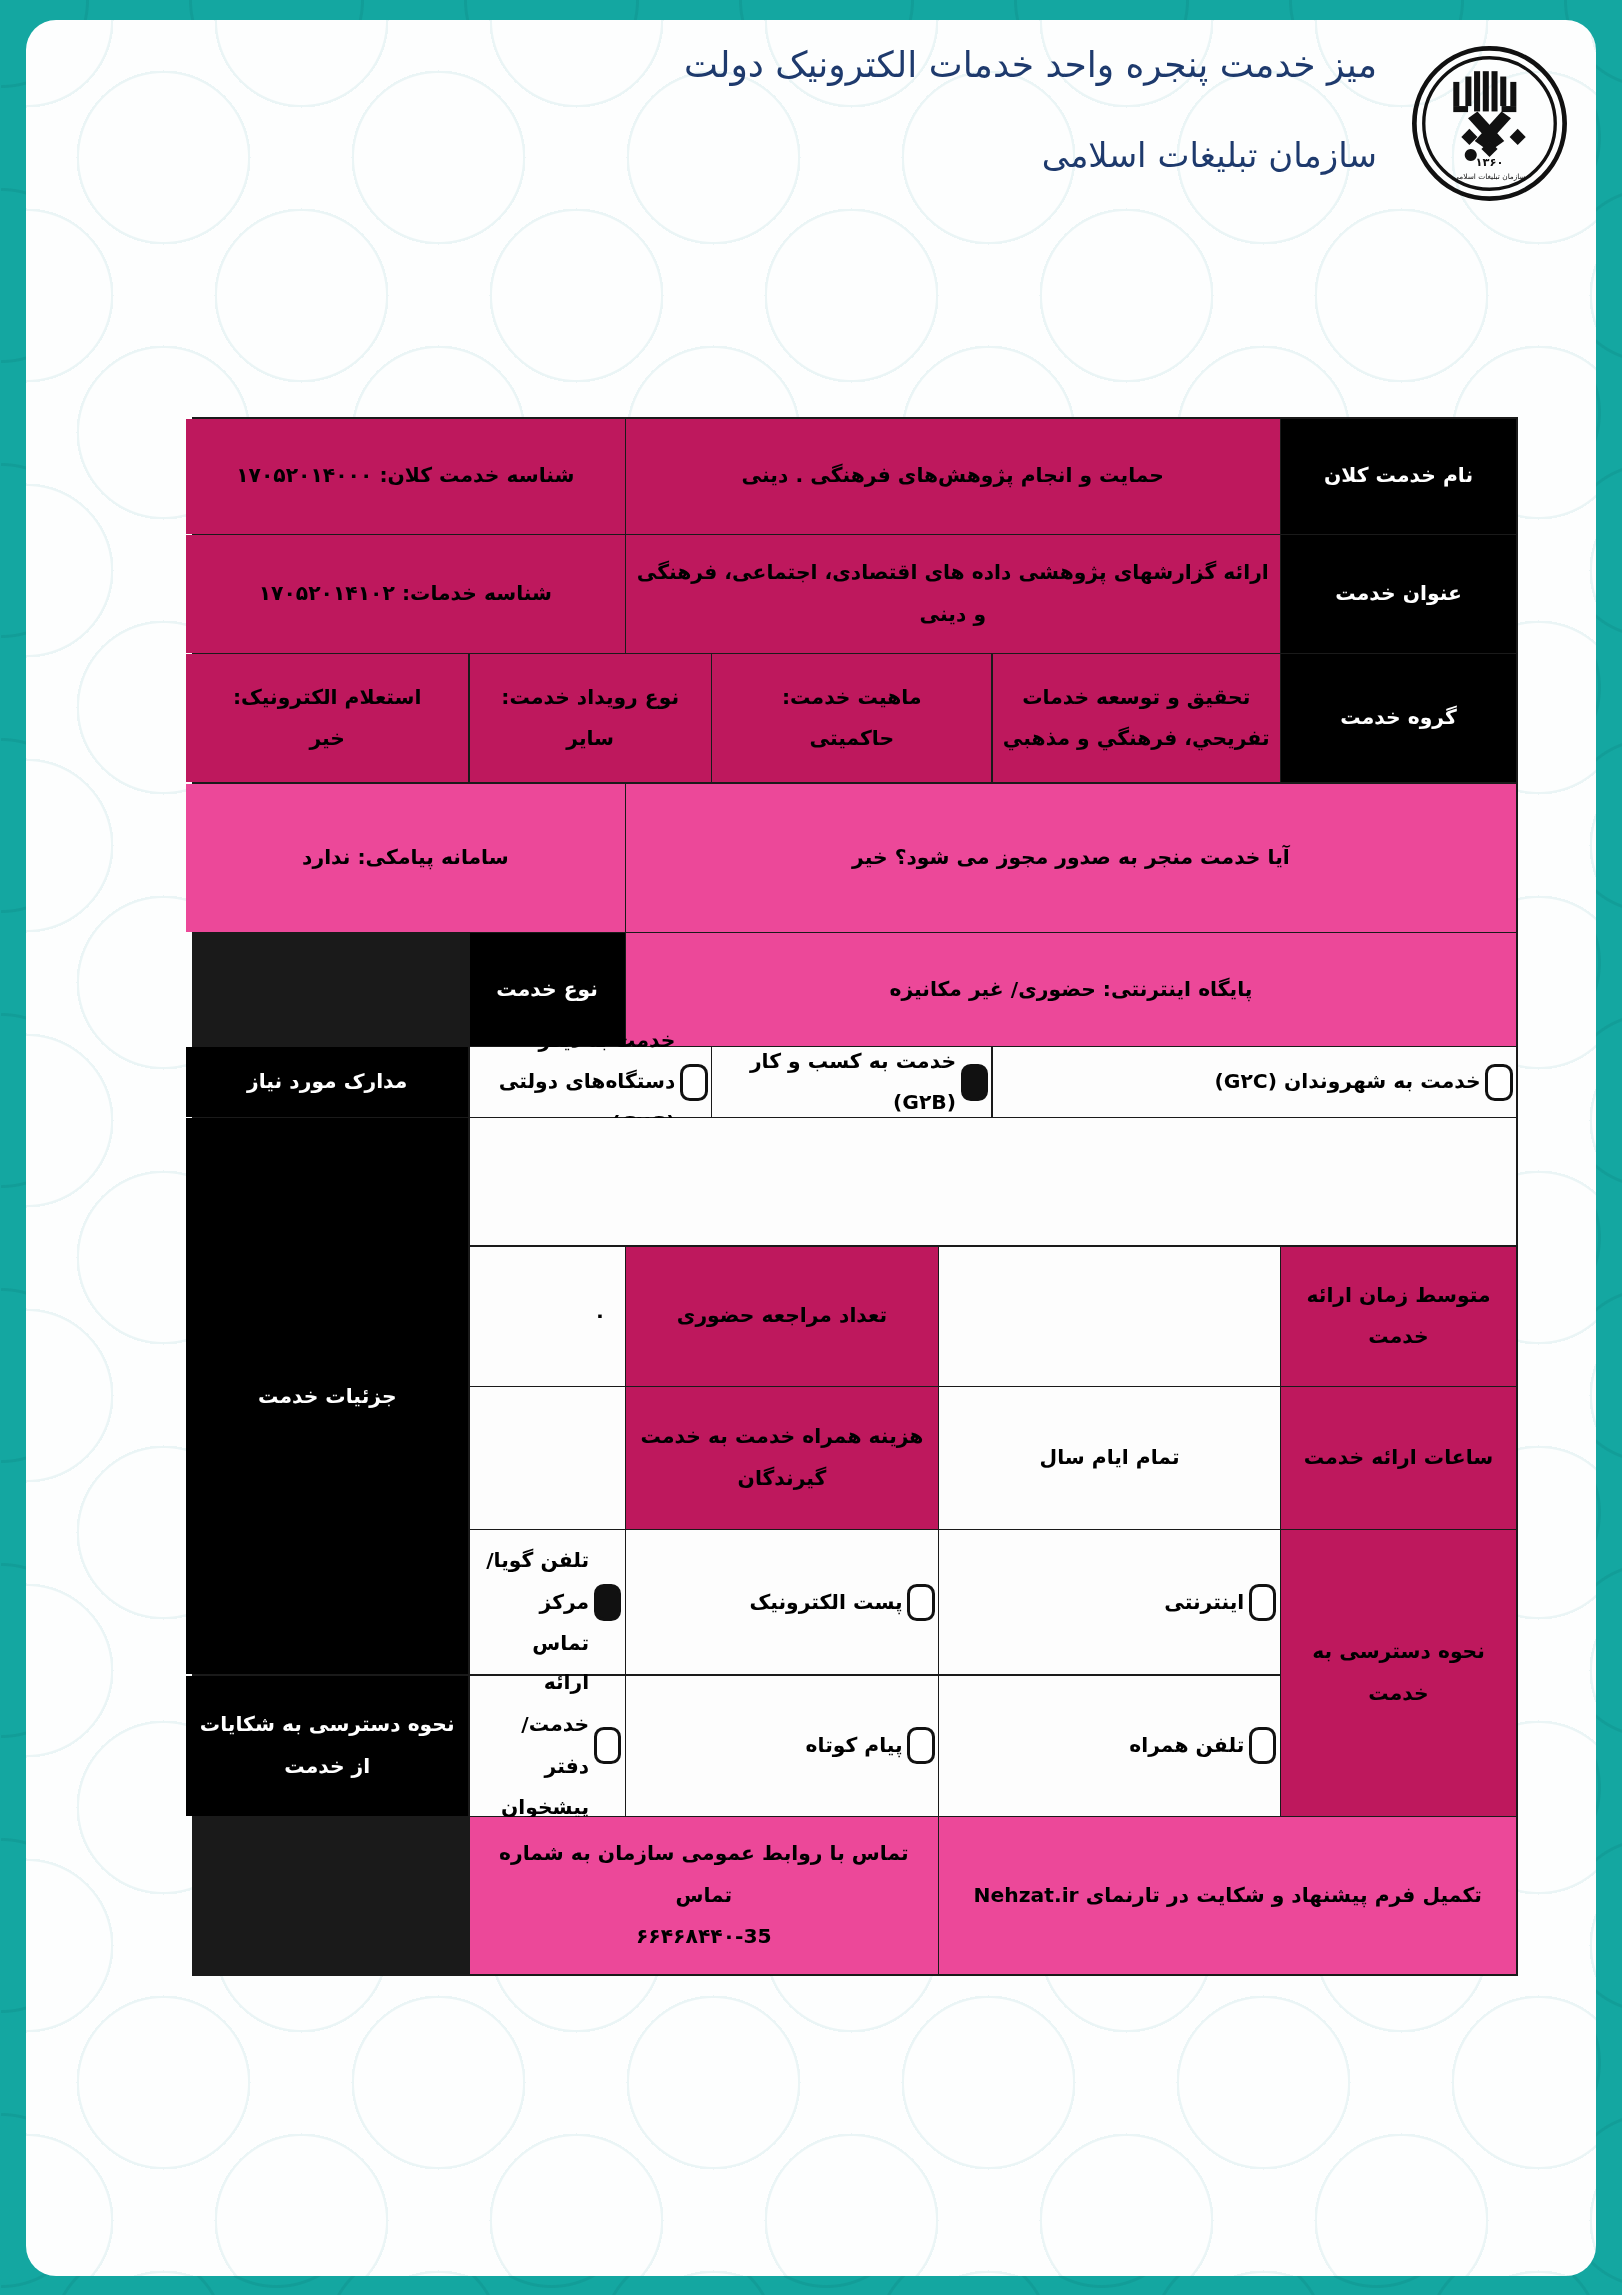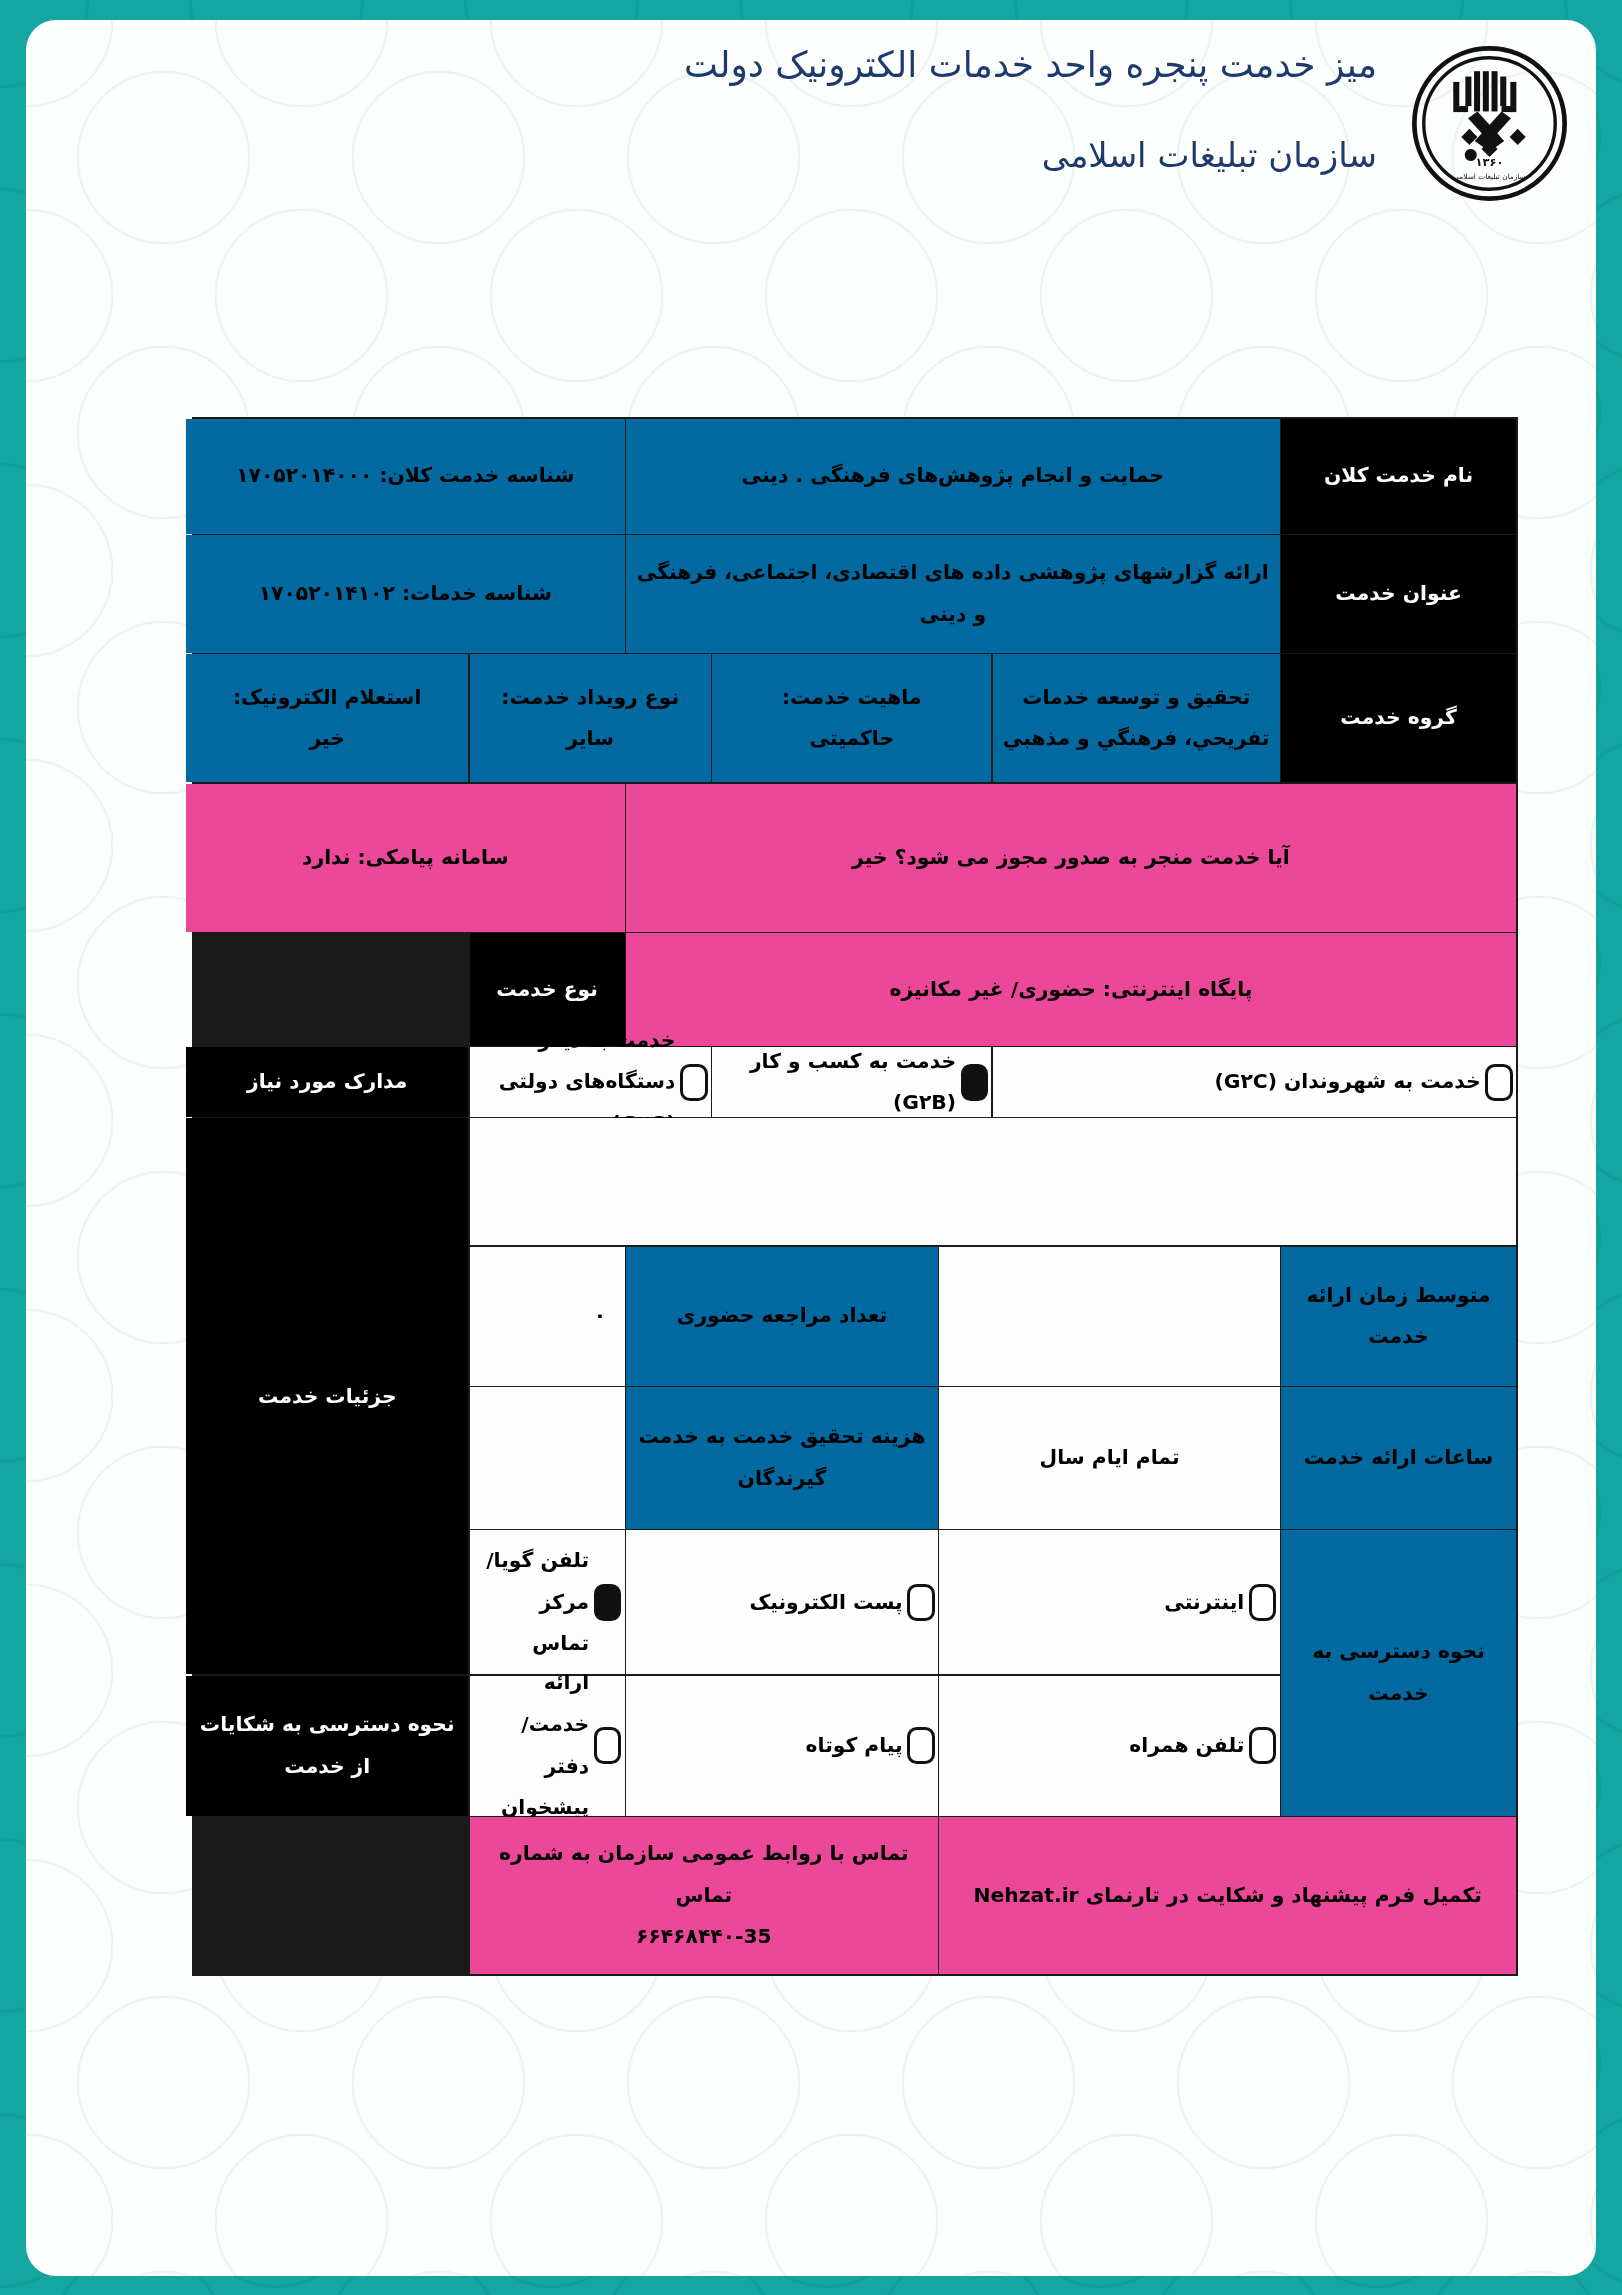"شناسه خدمت کلان: ۱۷۰۵۲۰۱۴۰۰۰" .cb { background: #0369a1 -> #be185d }
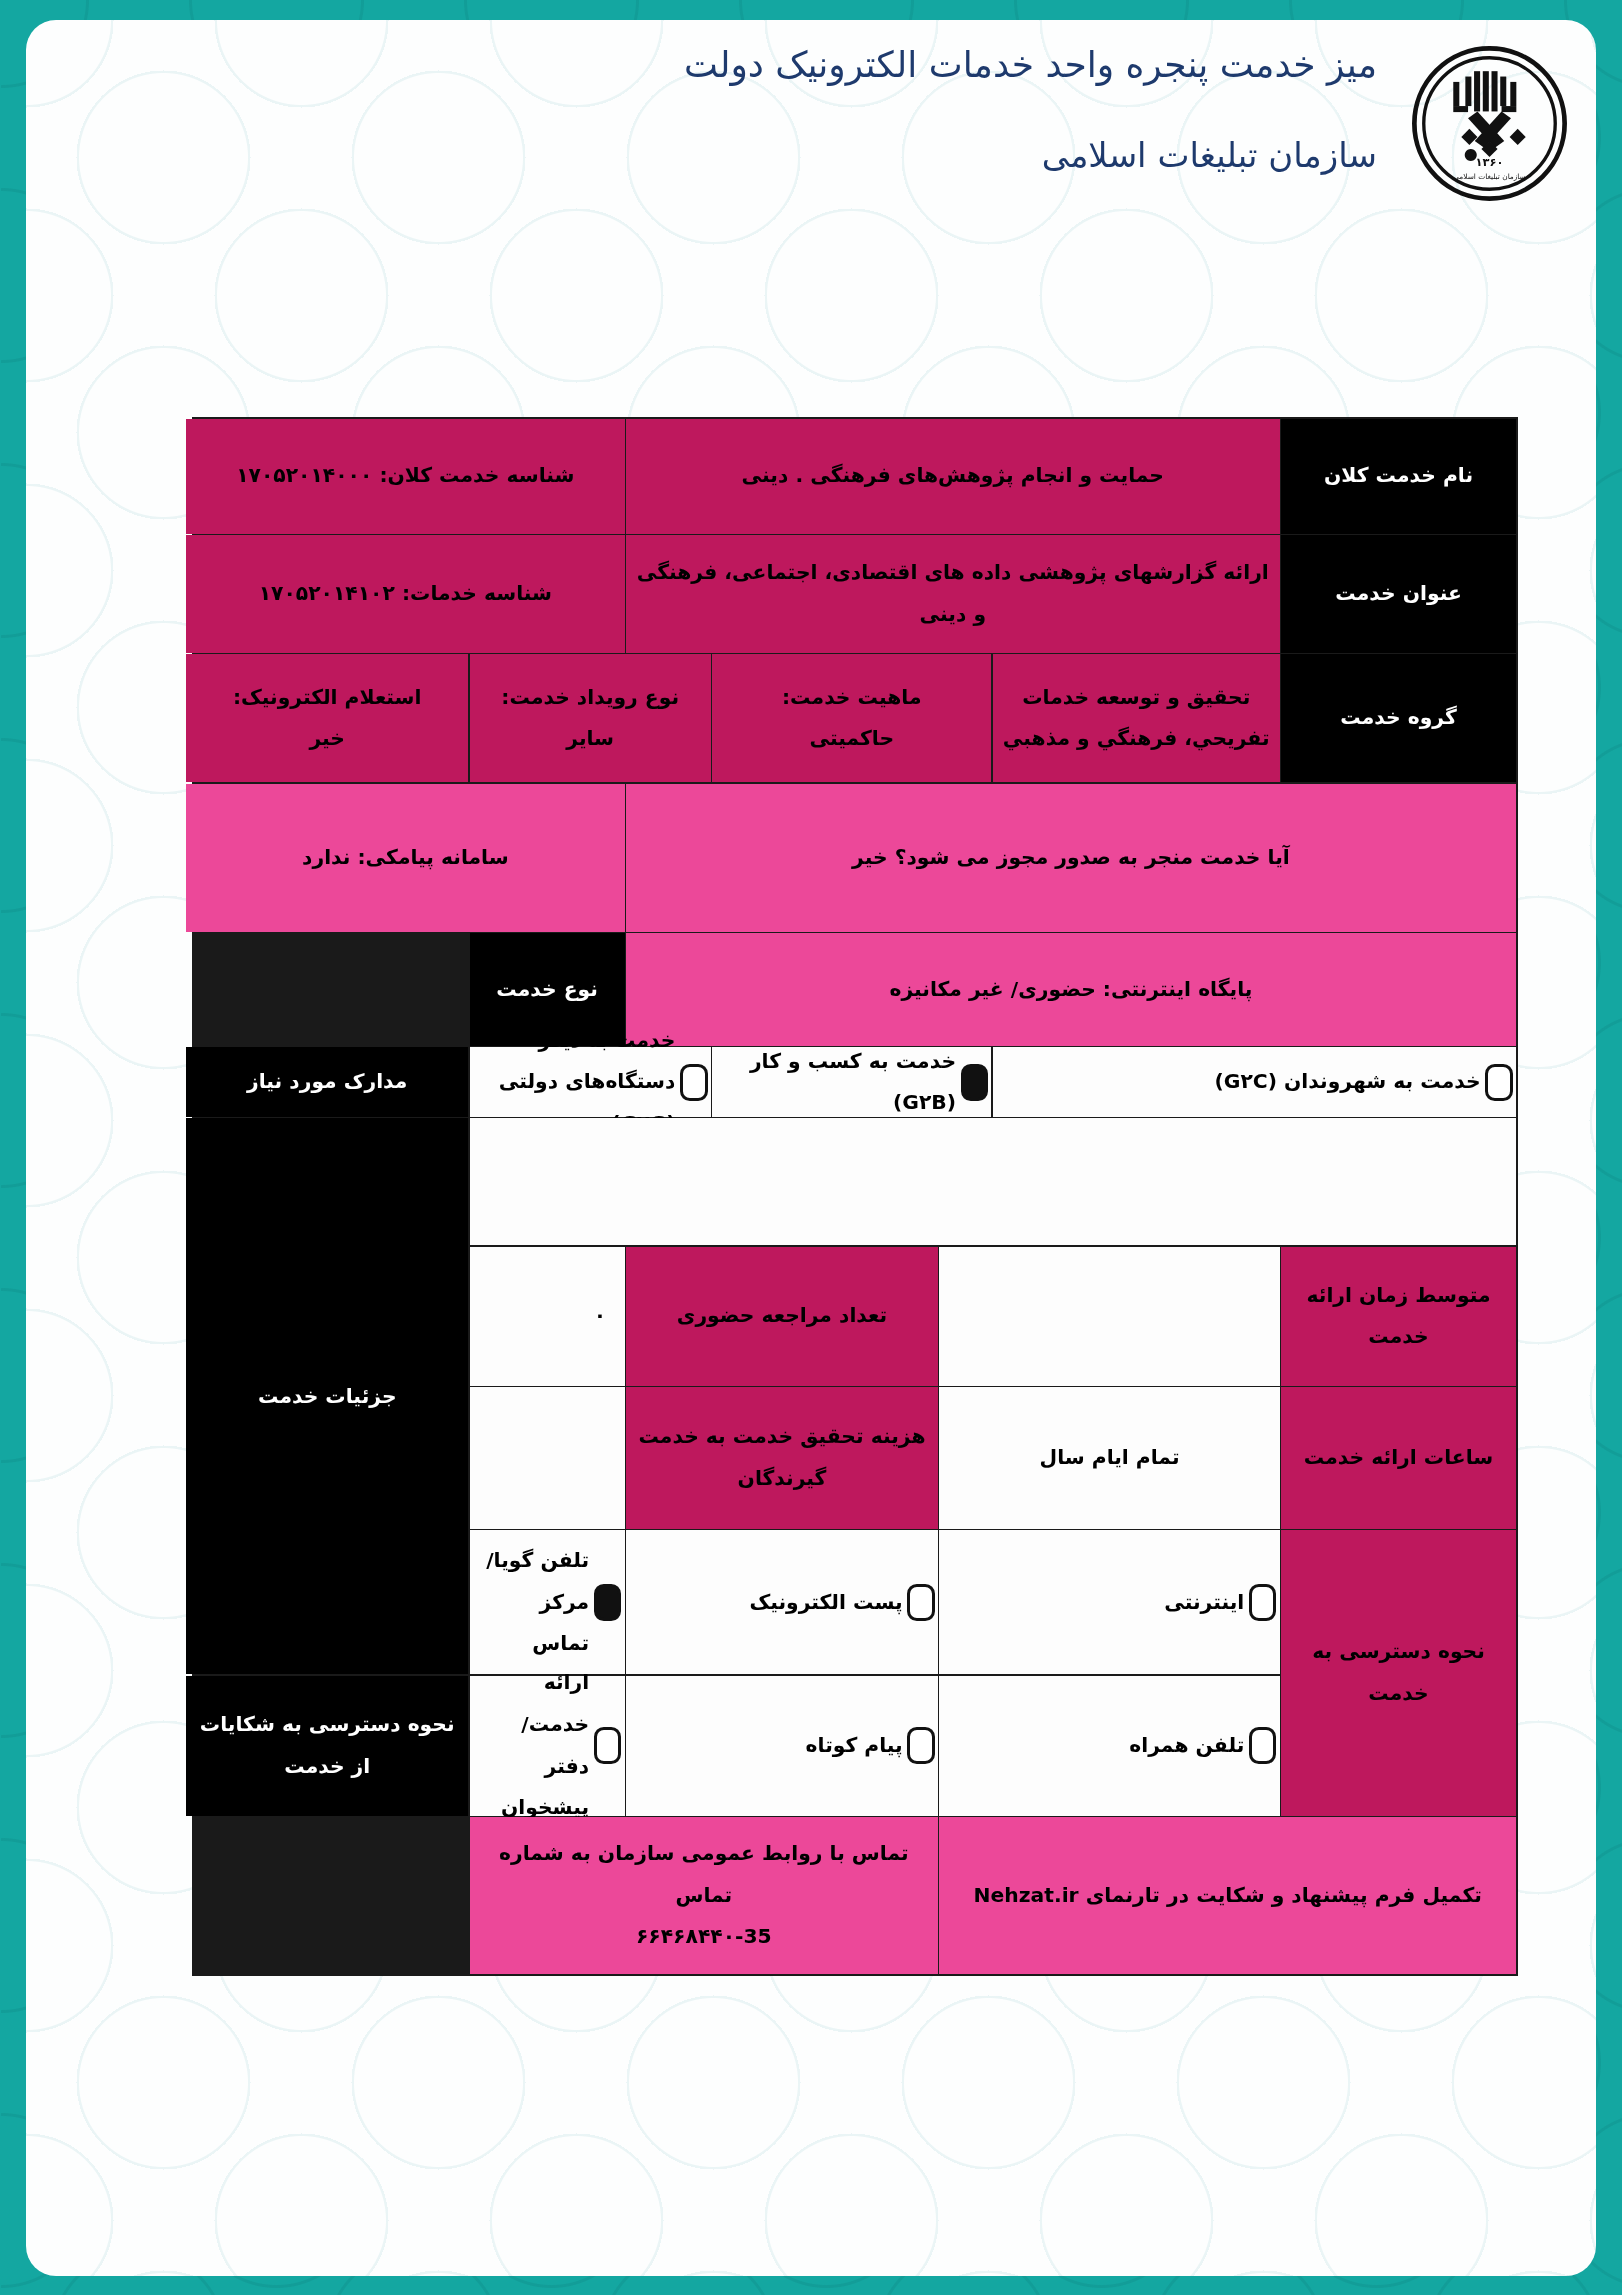"هزینه تحقیق خدمت به خدمت" div.cb { text: تحقیق -> همراه }
